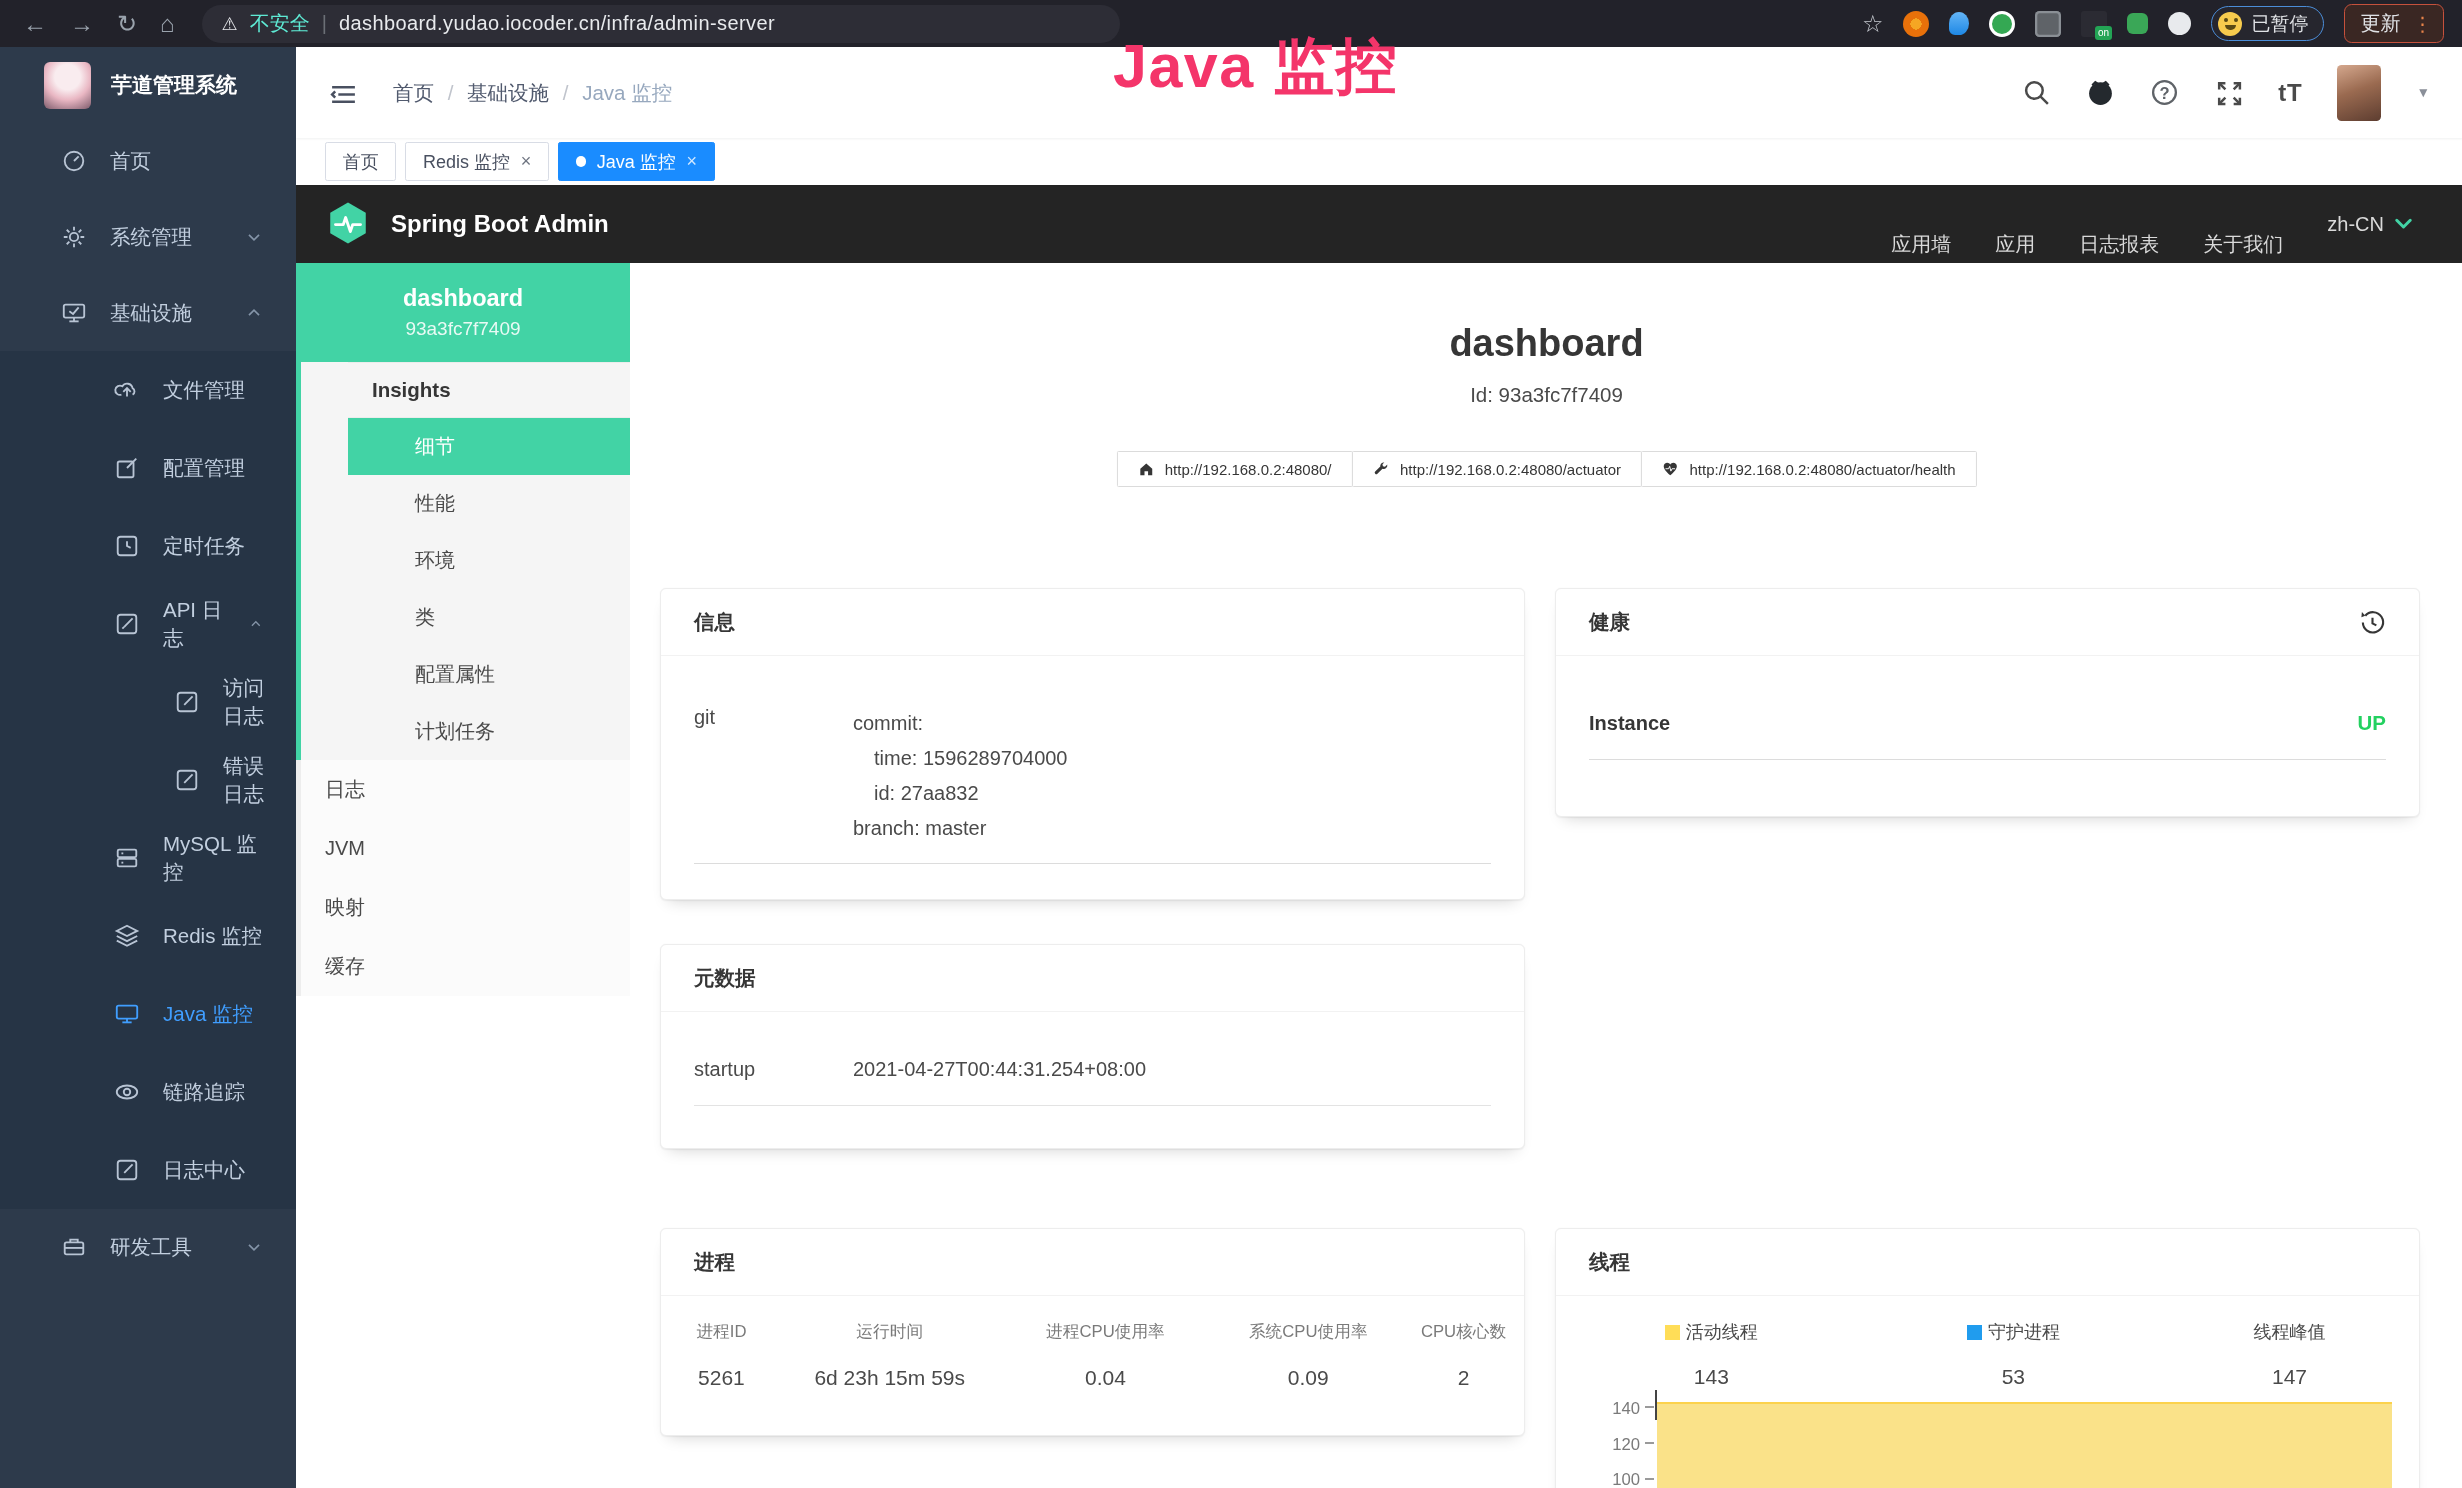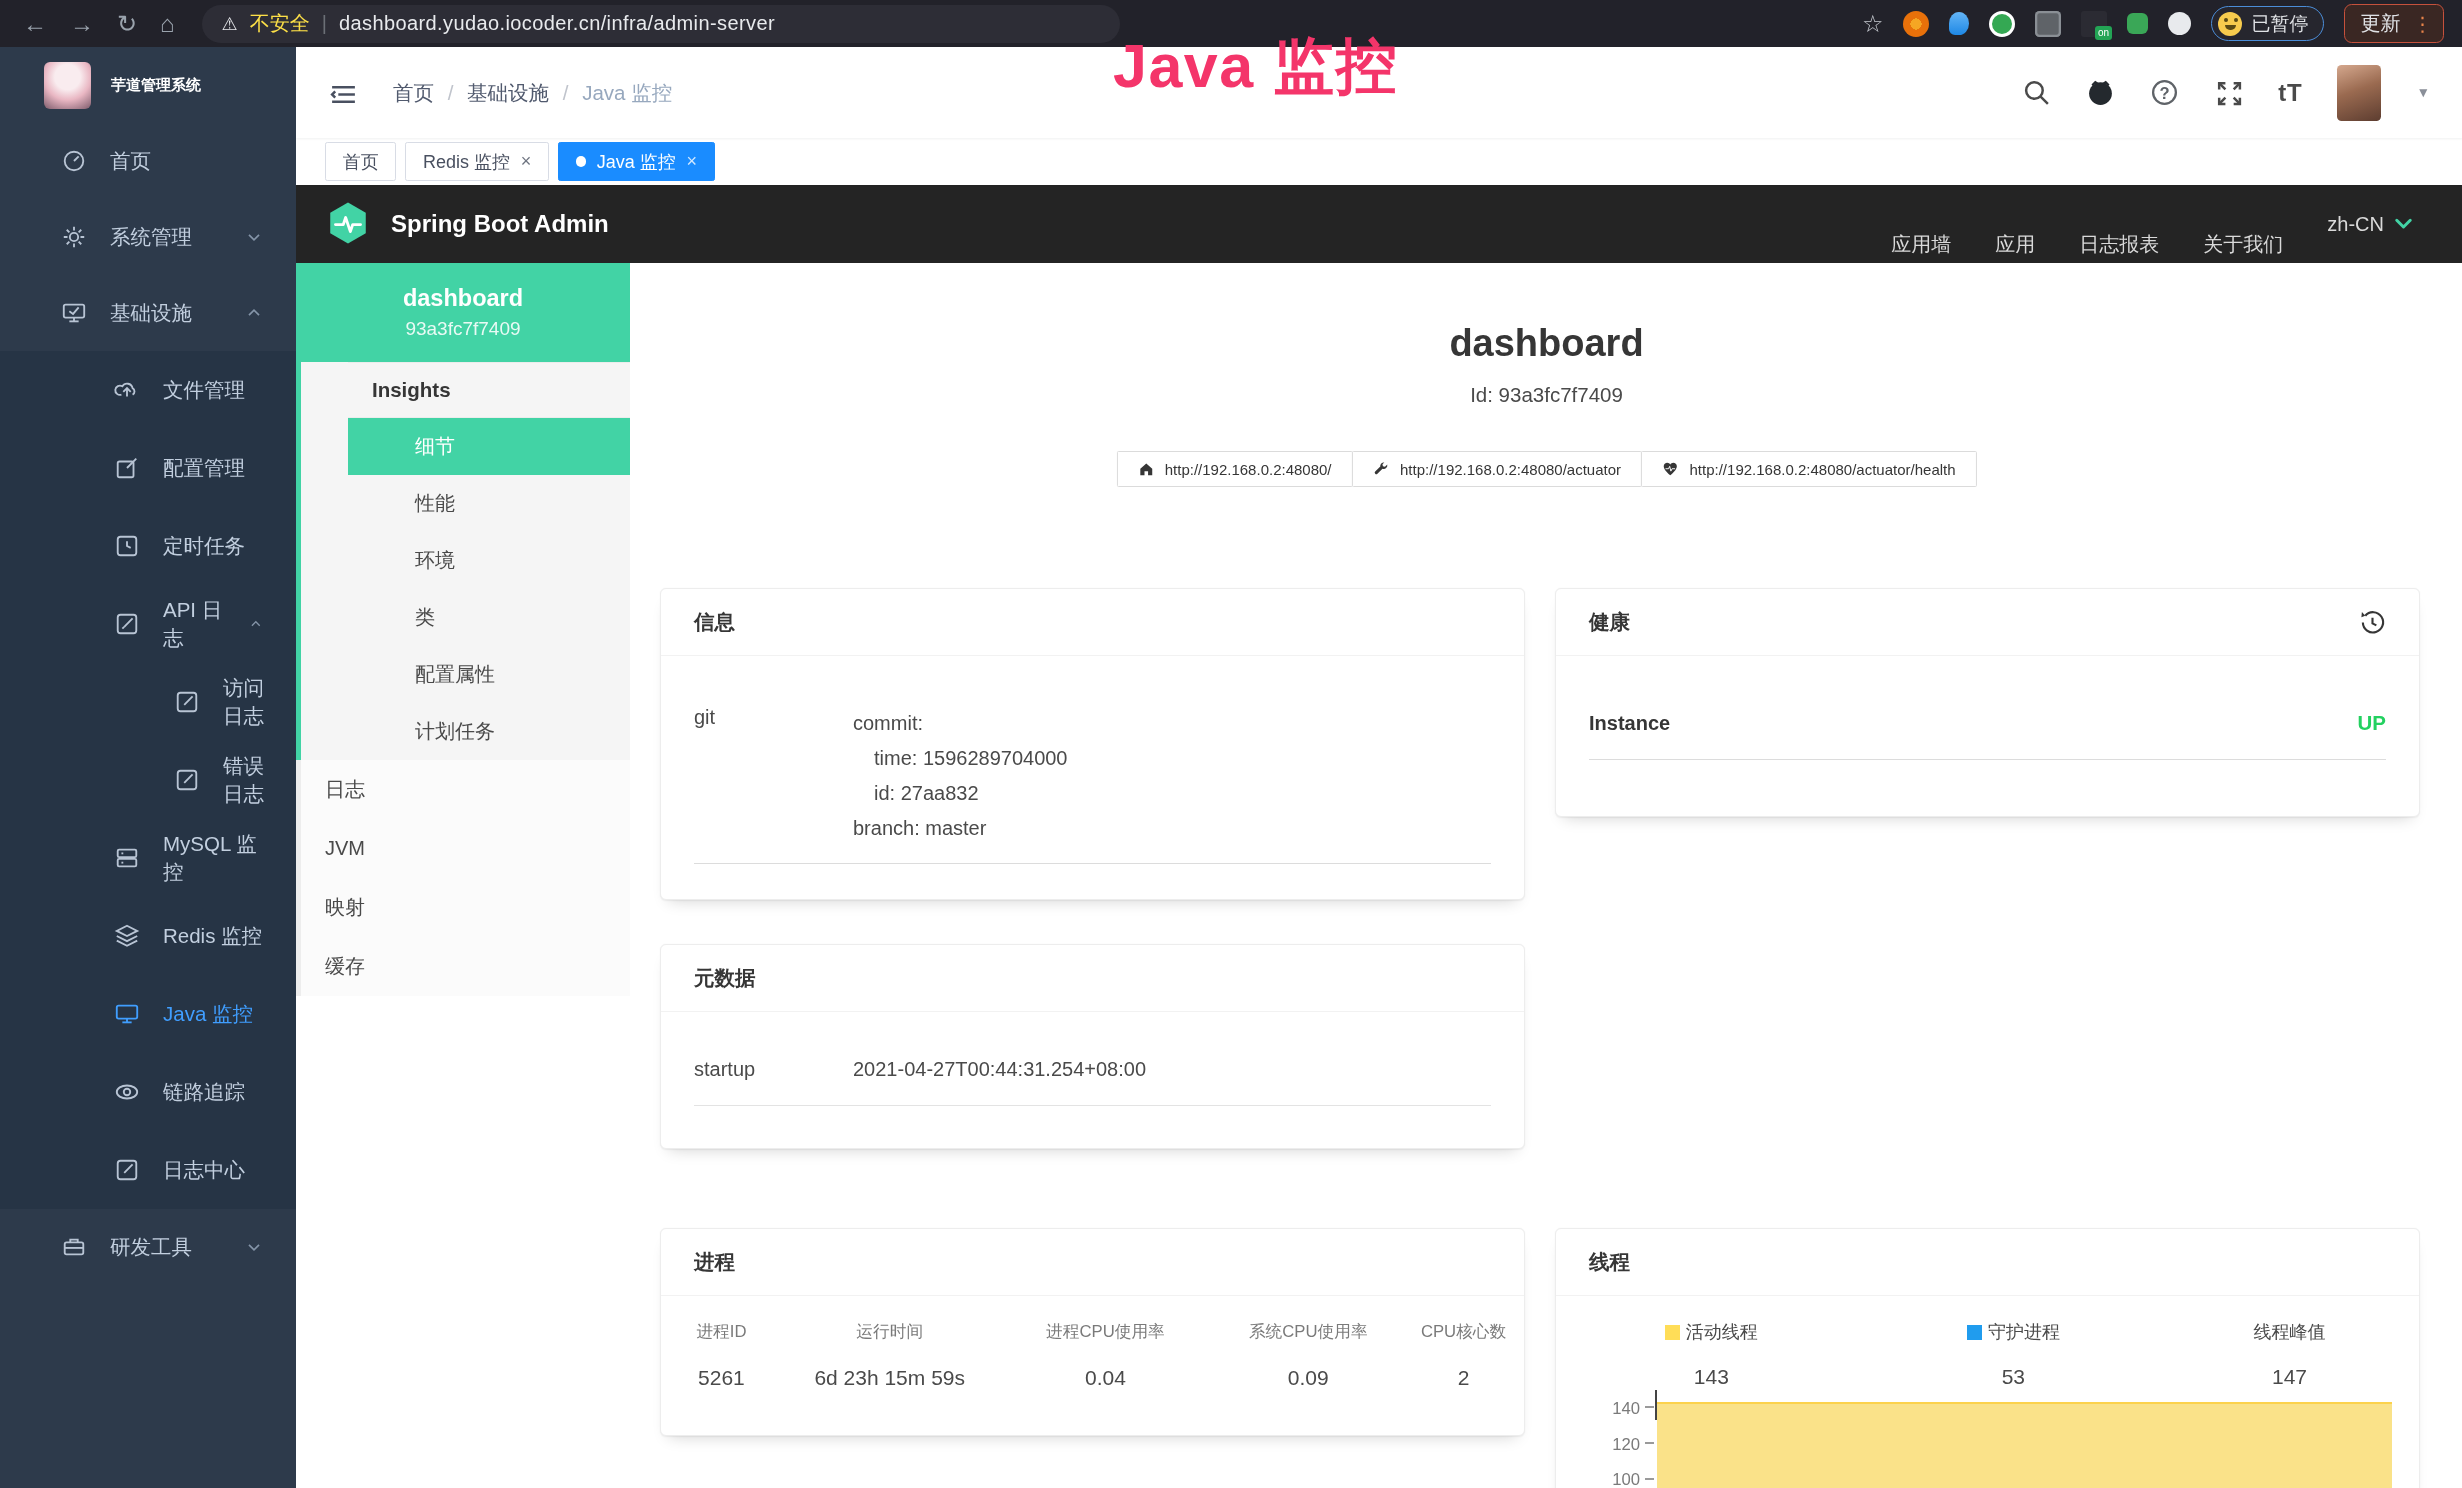"不安全" .sec-label { color: #fde047 -> #5eead4 }
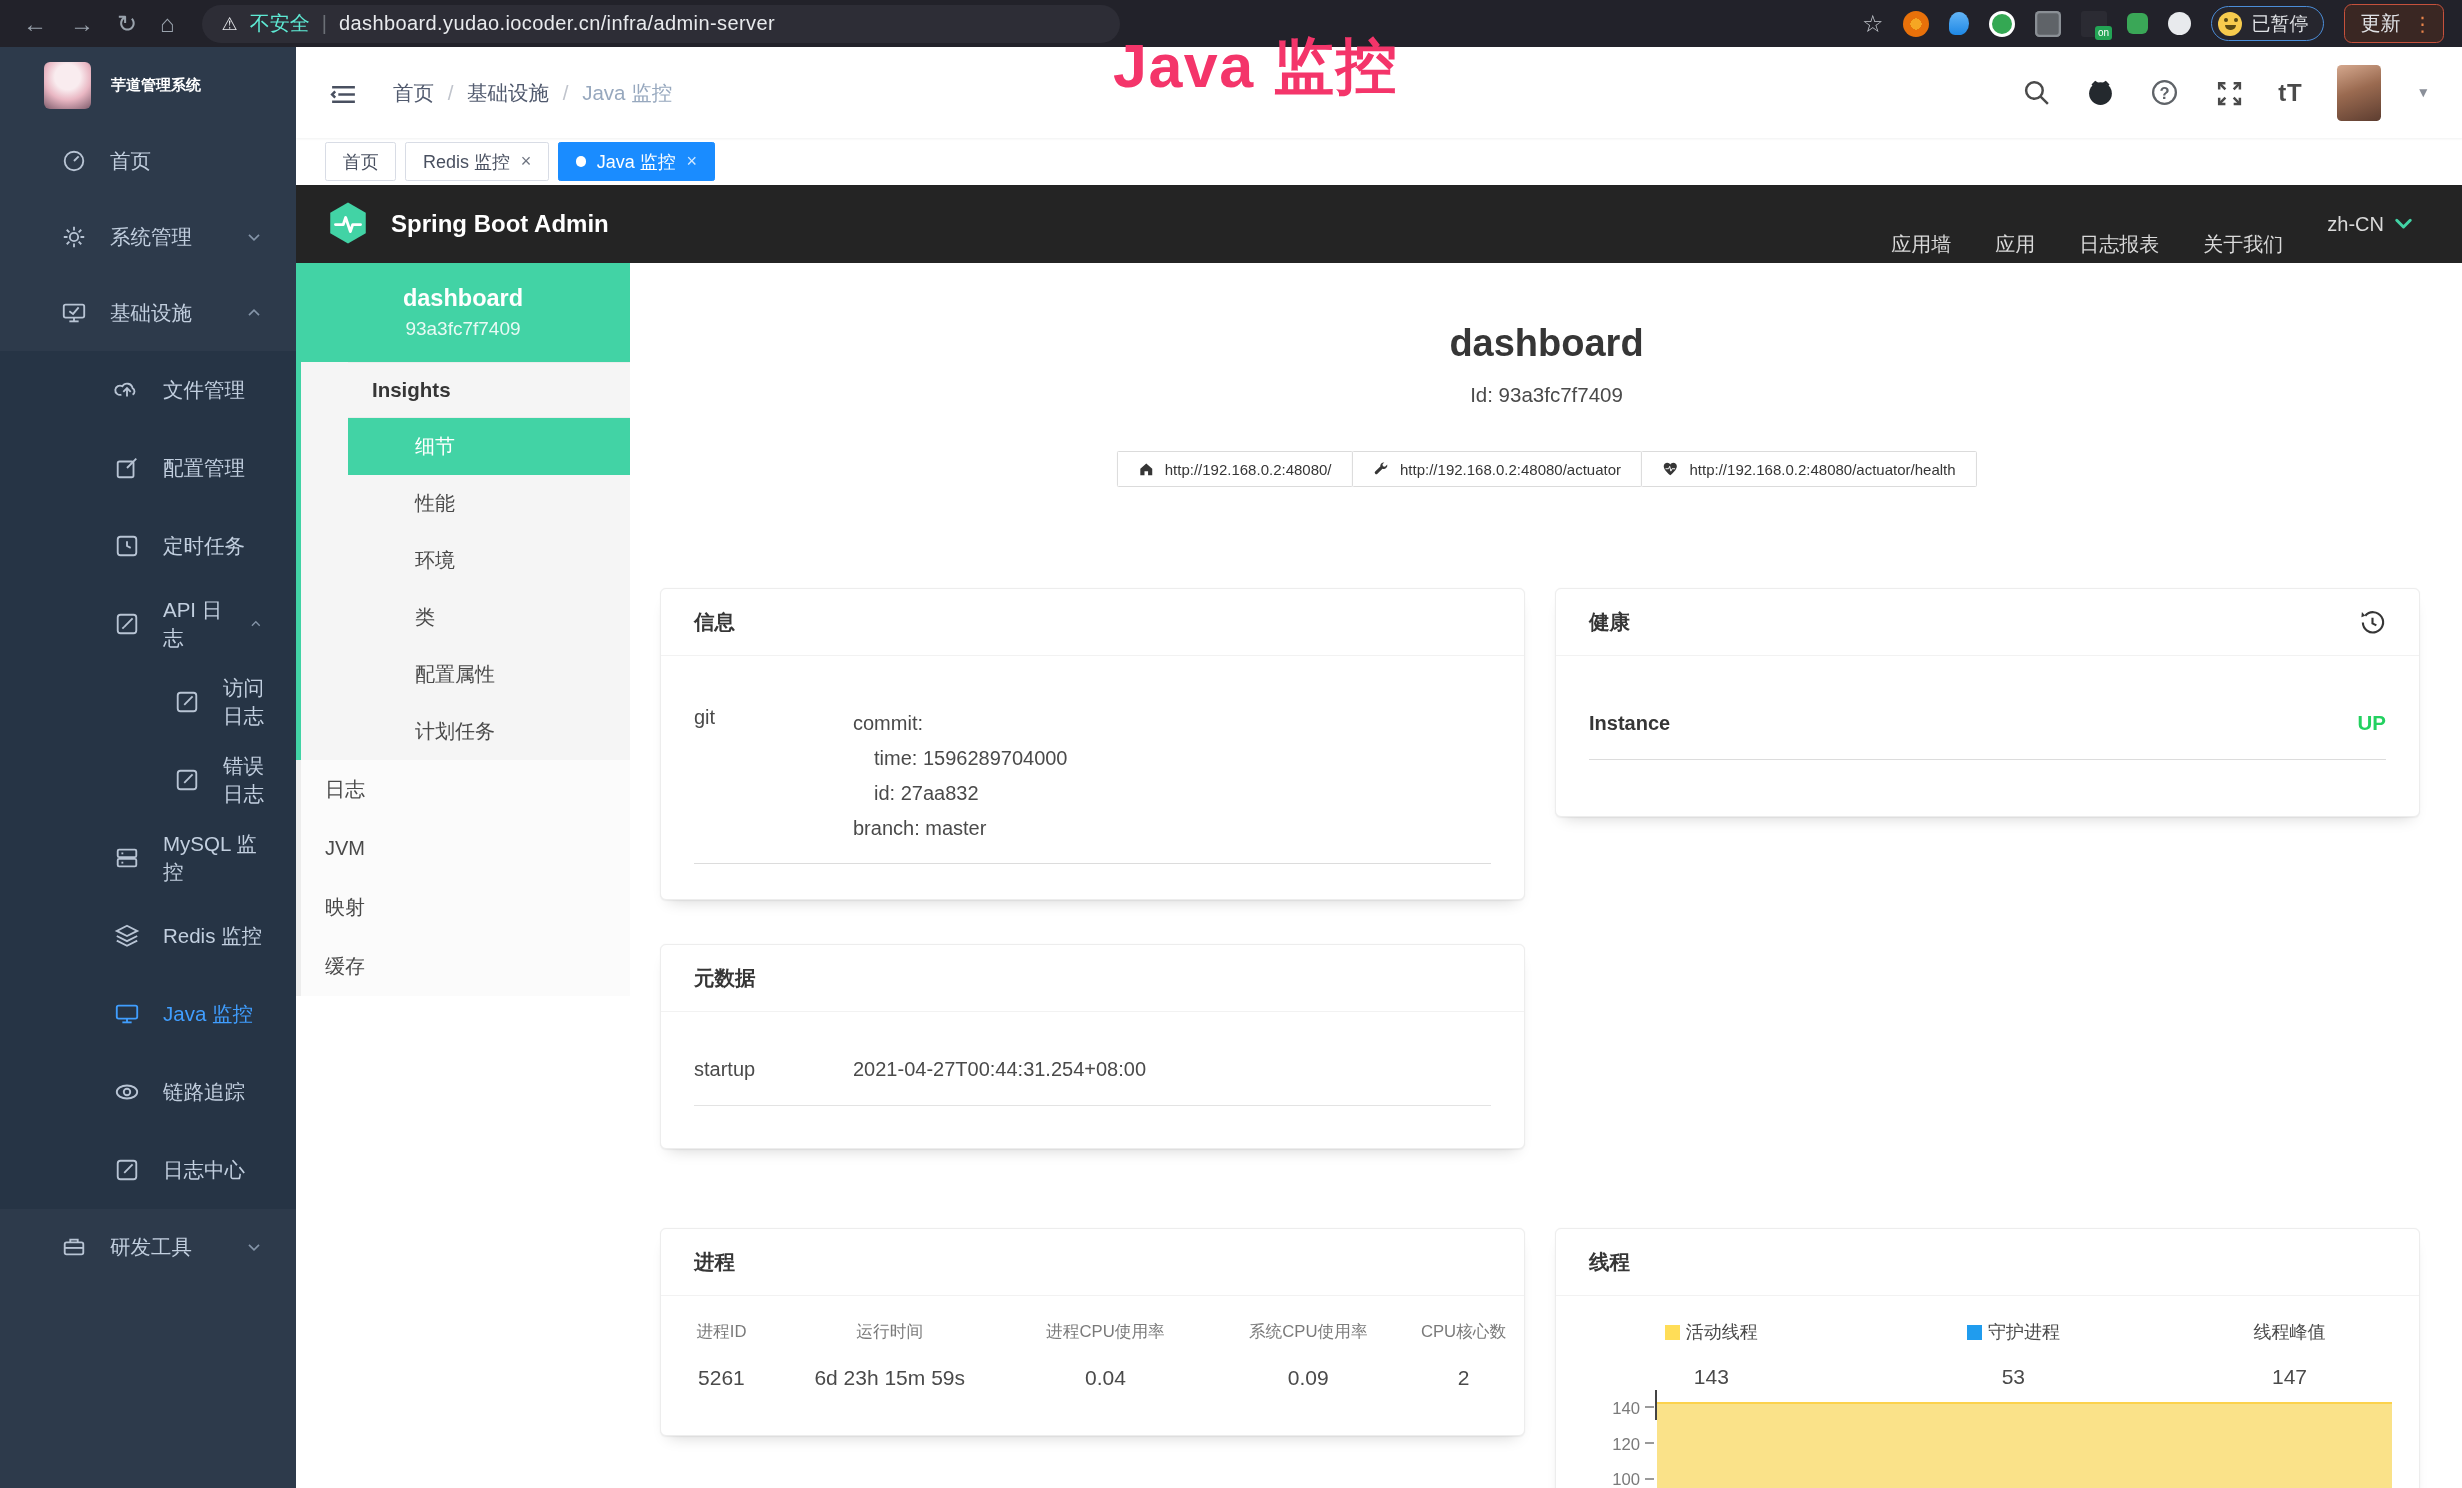"芋道管理系统" .app-title { font-size: 15px -> 21px }
